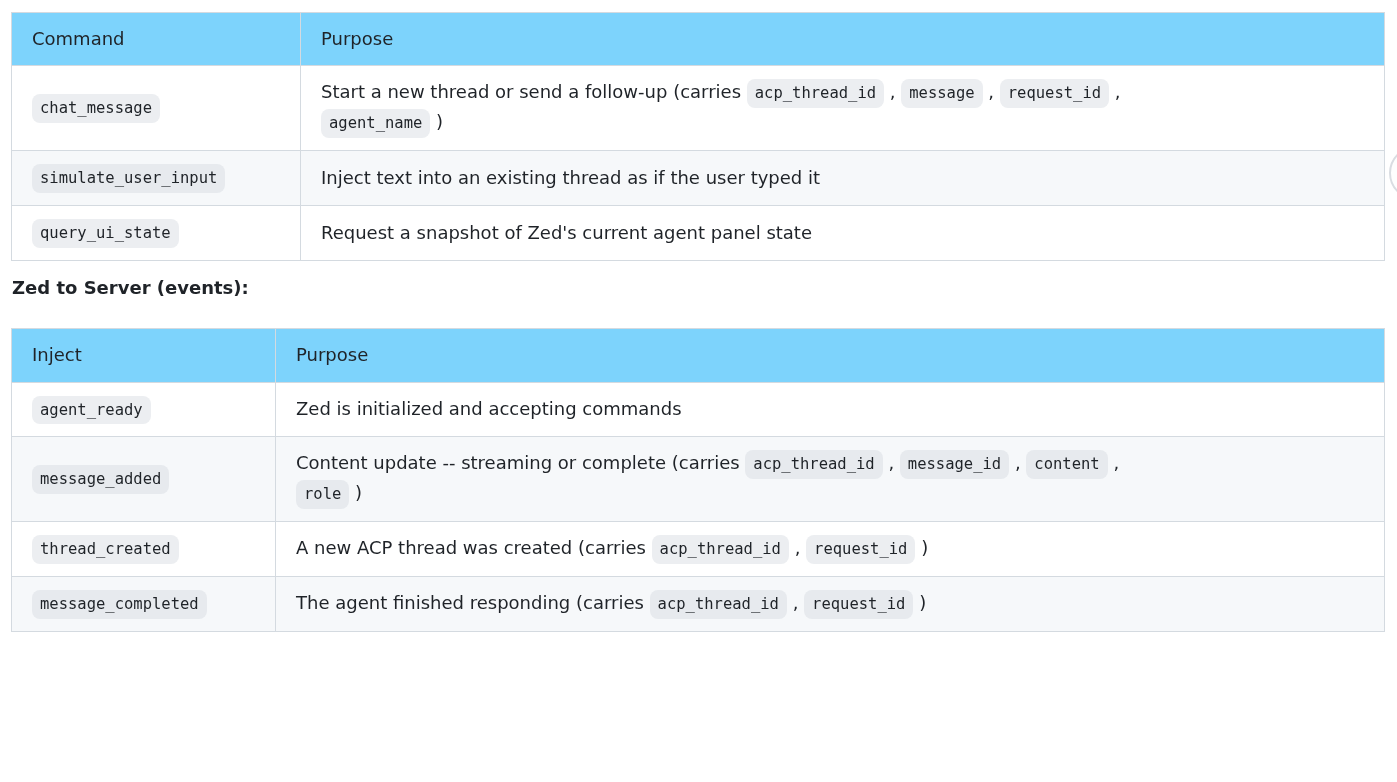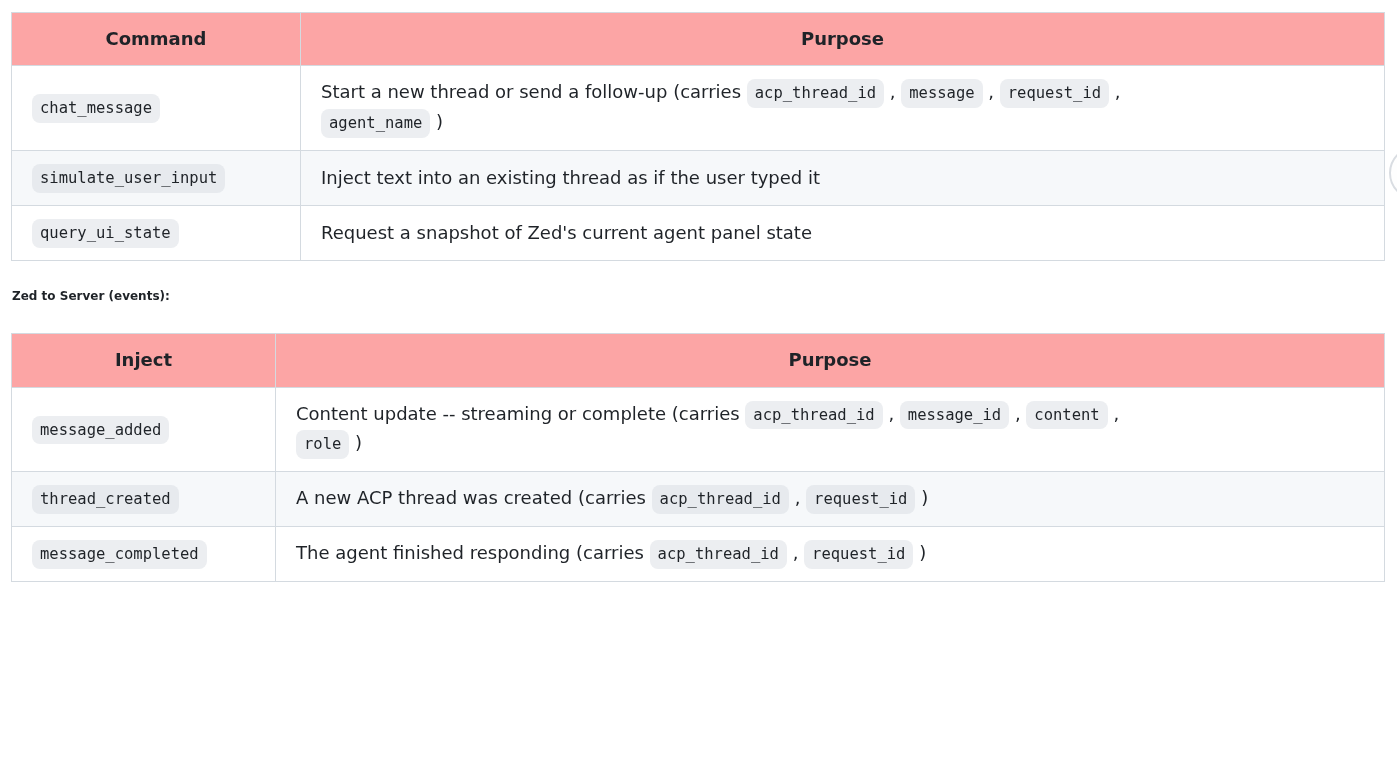"Command" .md-table th { background: #fca5a5 -> #7dd3fc; font-weight: 700 -> 400; text-align: center -> none }
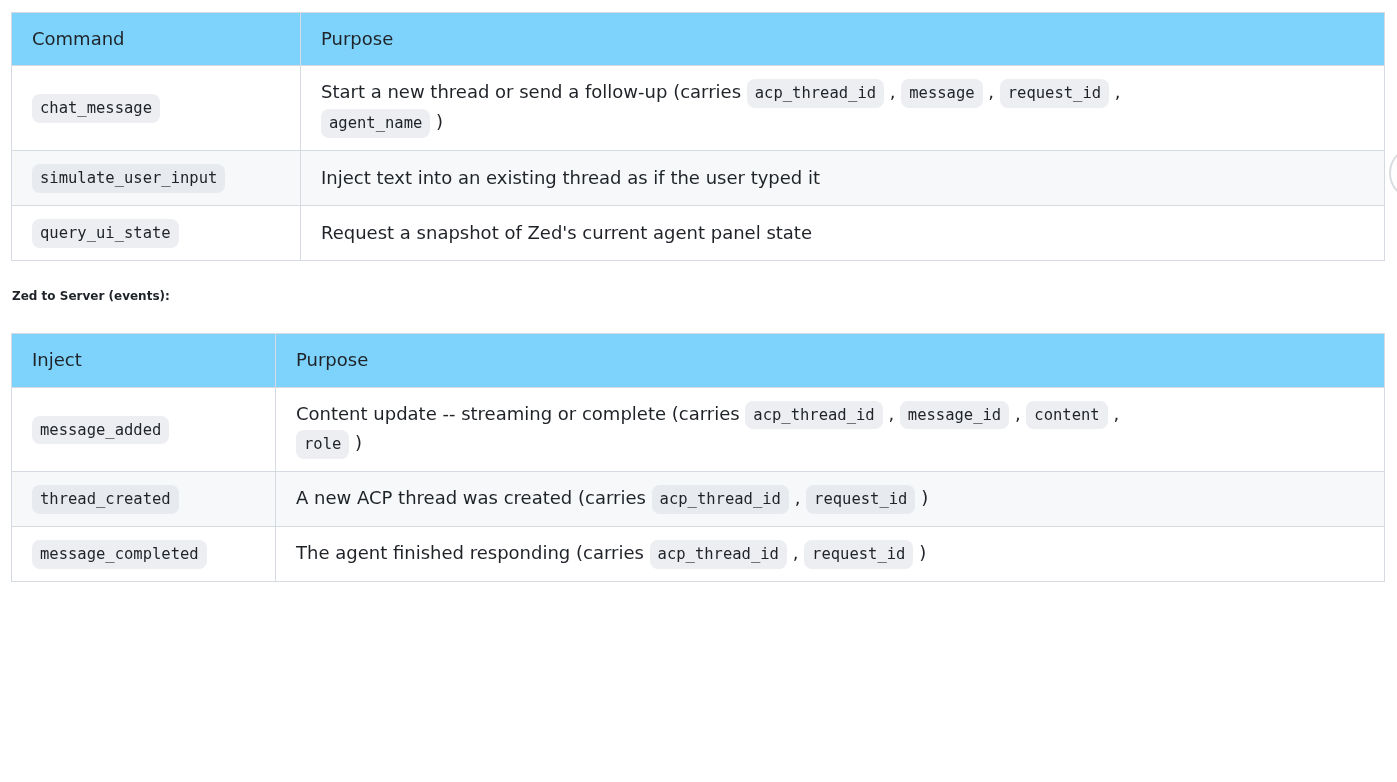"Zed to Server (events):" .section-heading { font-size: 12px -> 18px; margin: 28px 0 30px 1px -> 16px 0 30px 1px }
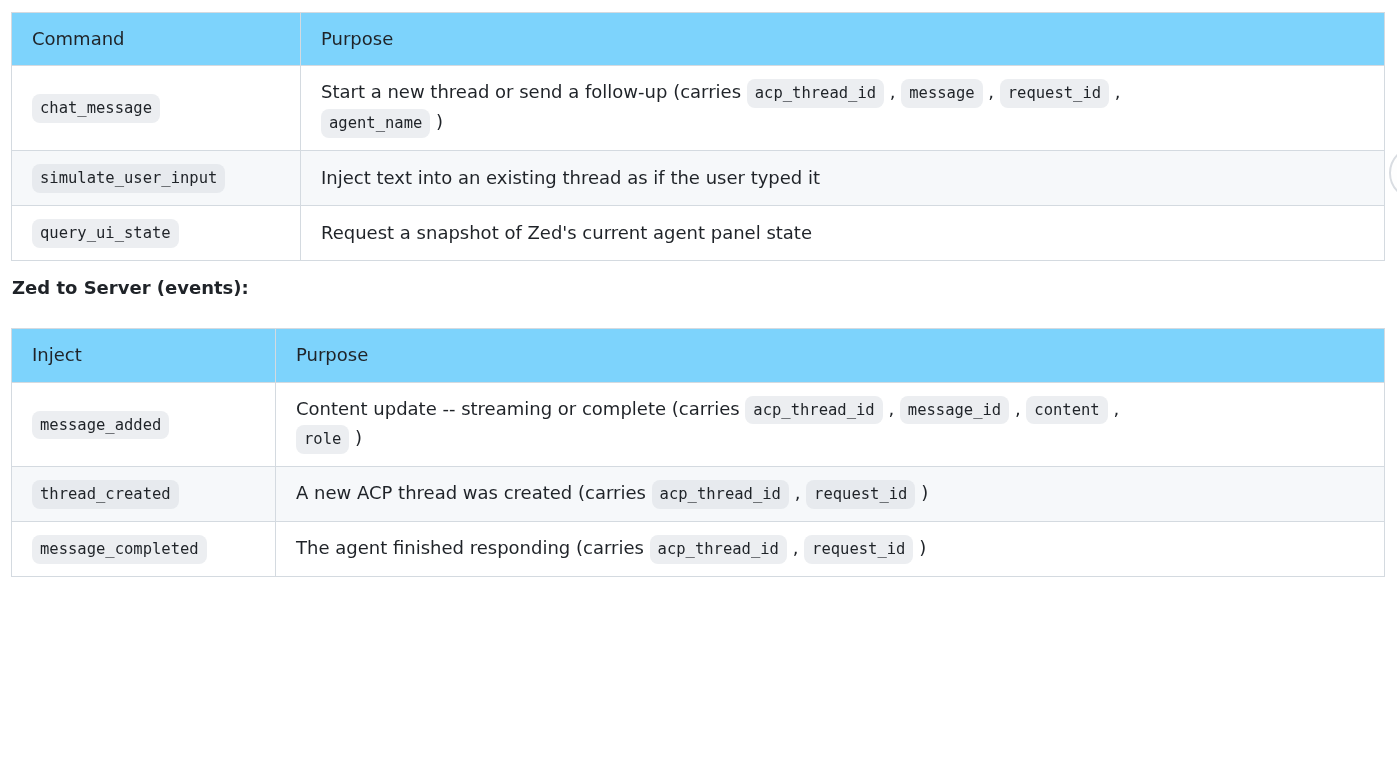"agent_ready" tr { html: none -> <tr> <td><span>agent_ready</span></td> <td><span>Zed is initialized and accepting commands</span></td> </tr> }
